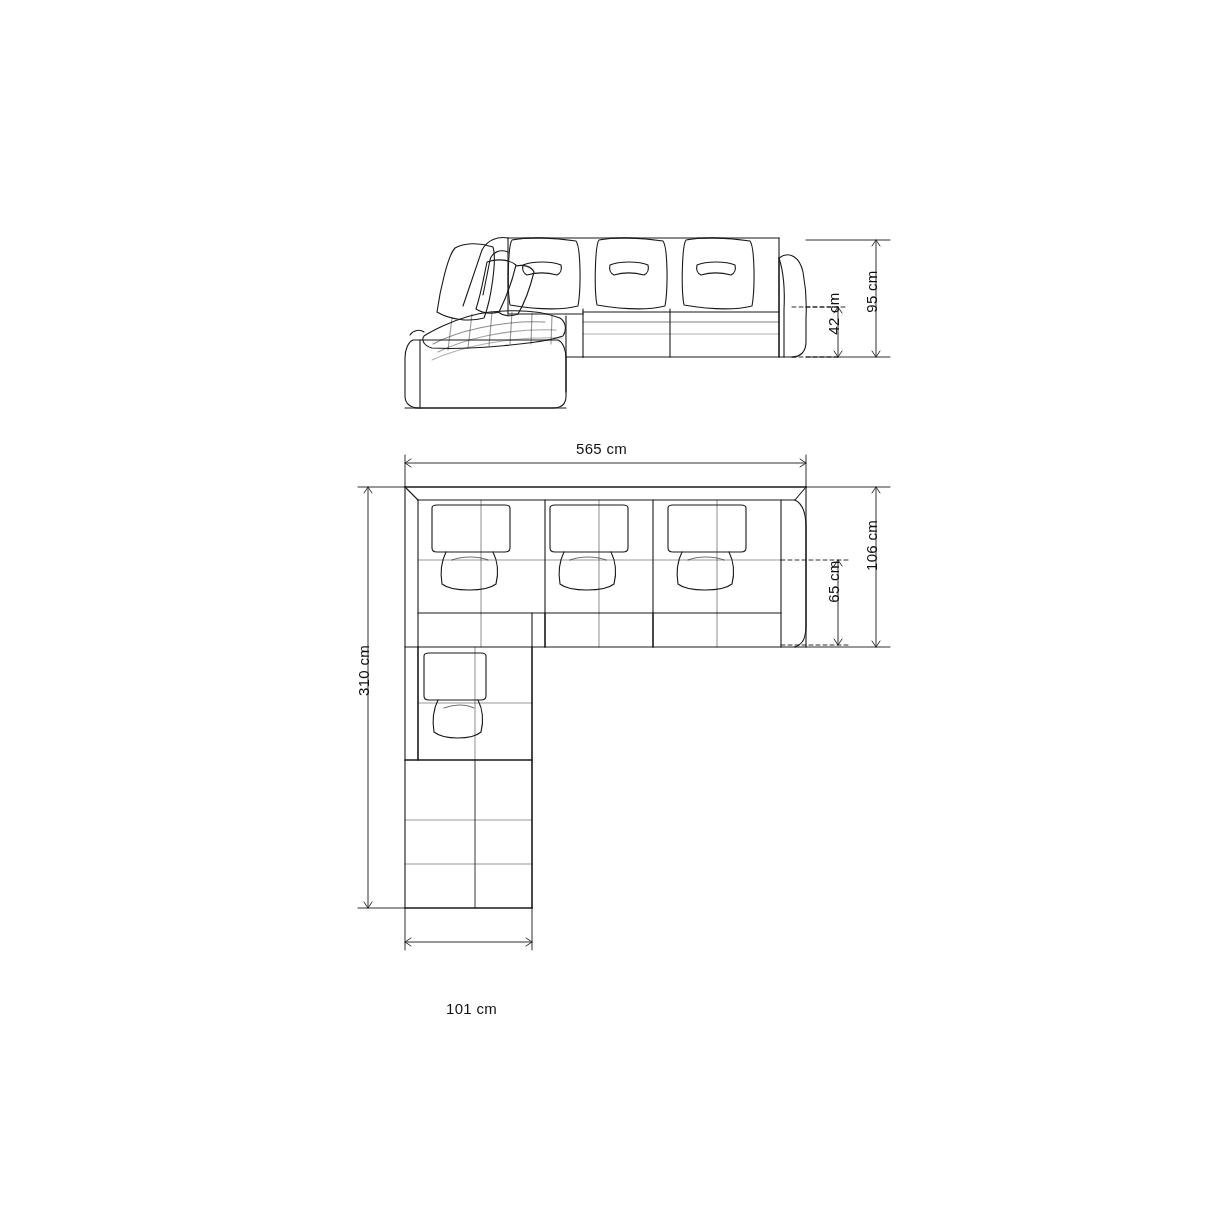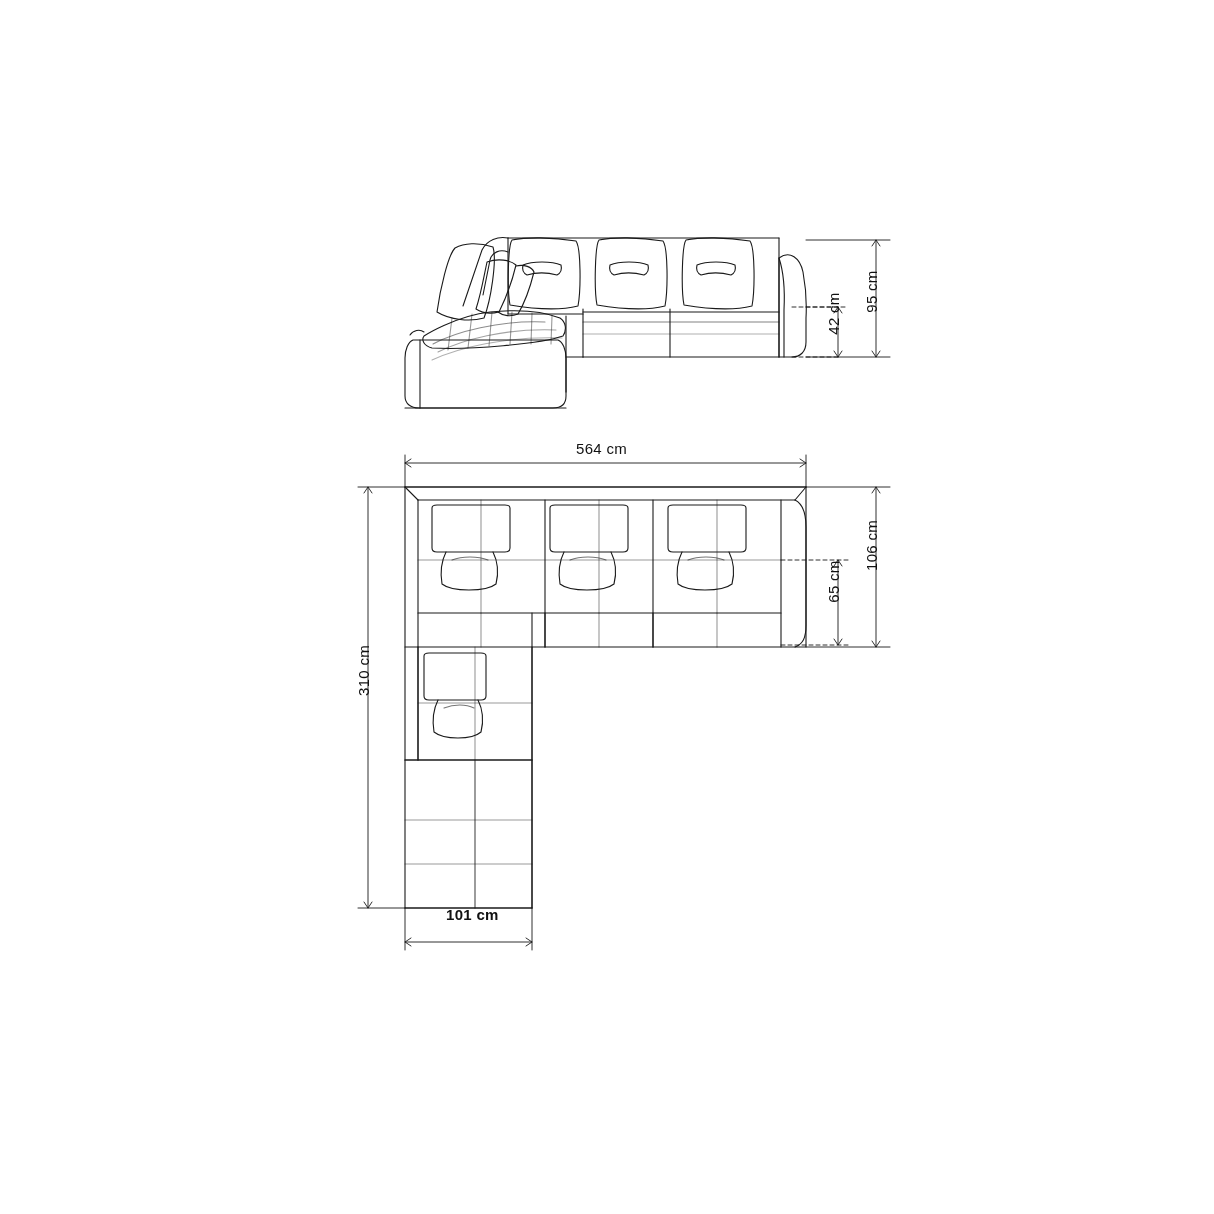"564 cm" div.dim-label { text: 564 -> 565 }
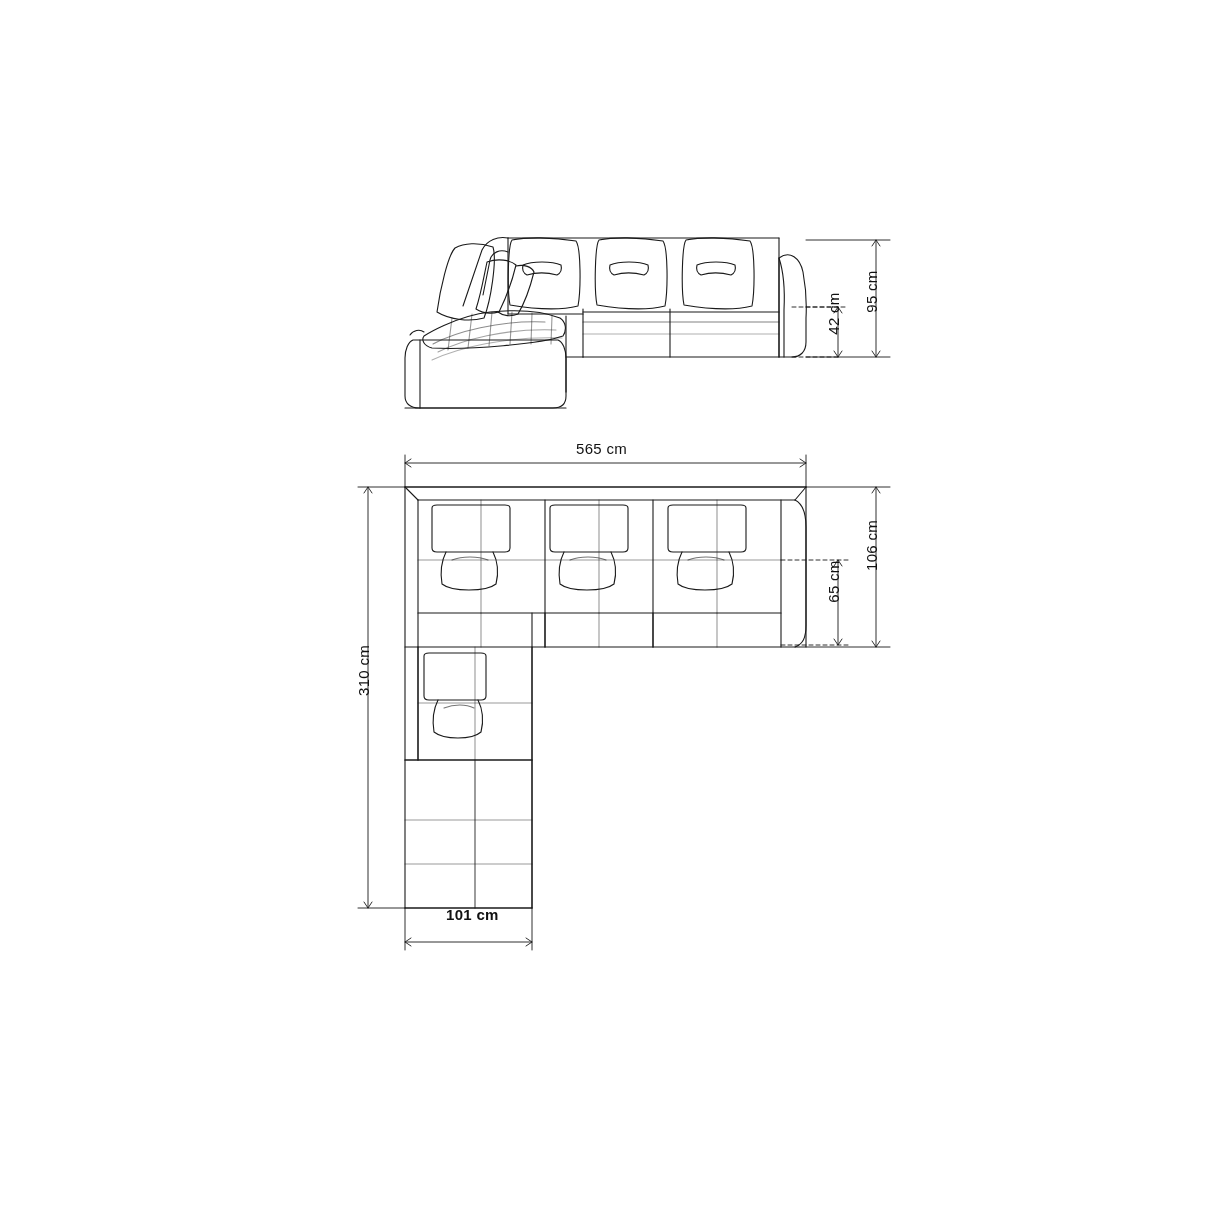"101 cm" div.dim-label { font-weight: bold -> none; top: 906px -> 1000px }
